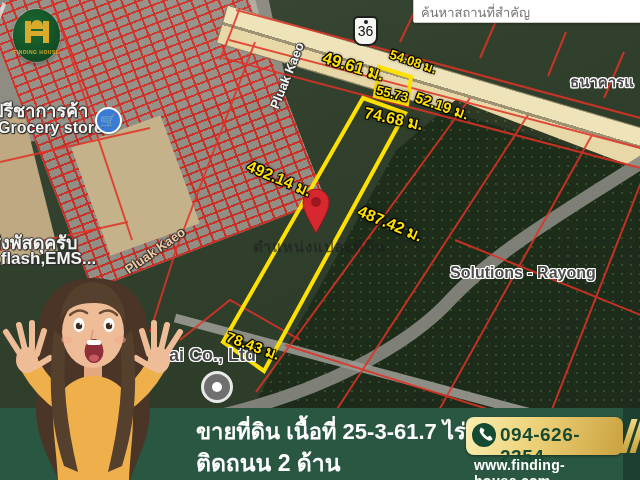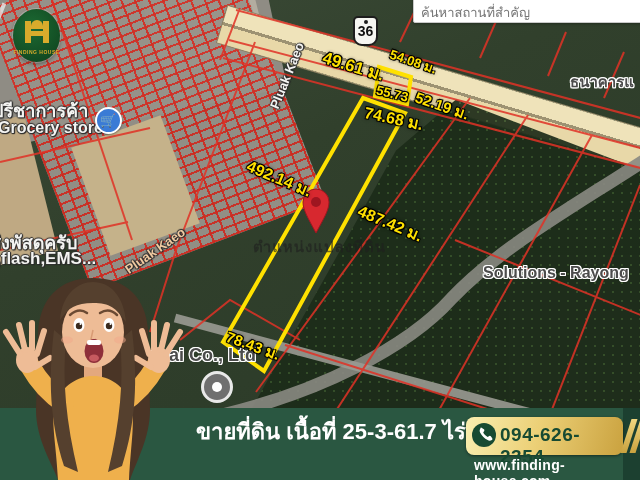"36" .badge36 { font-weight: 700 -> 400 }
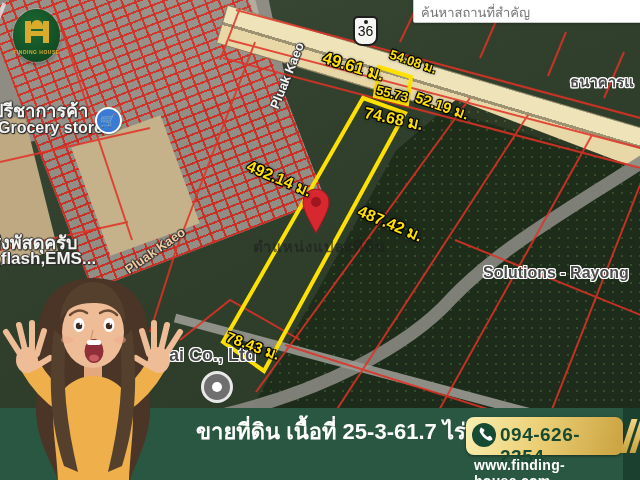"Solutions - Rayong" div.glabel { margin-left: 33px -> none }
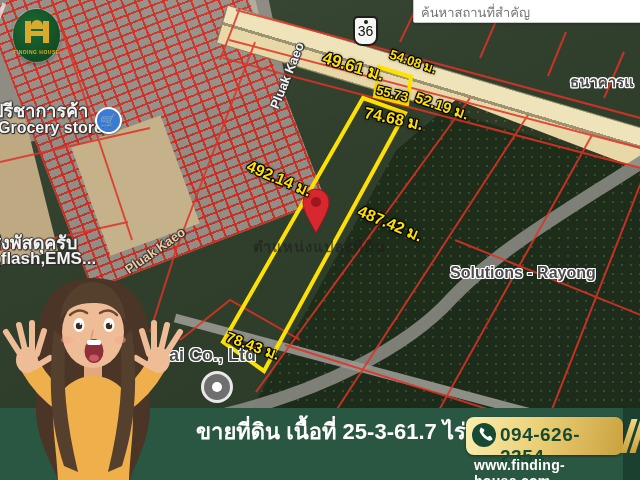"ติดถนน 2 ด้าน" div.b2 { html: none -> <div>ติดถนน 2 ด้าน</div> }
